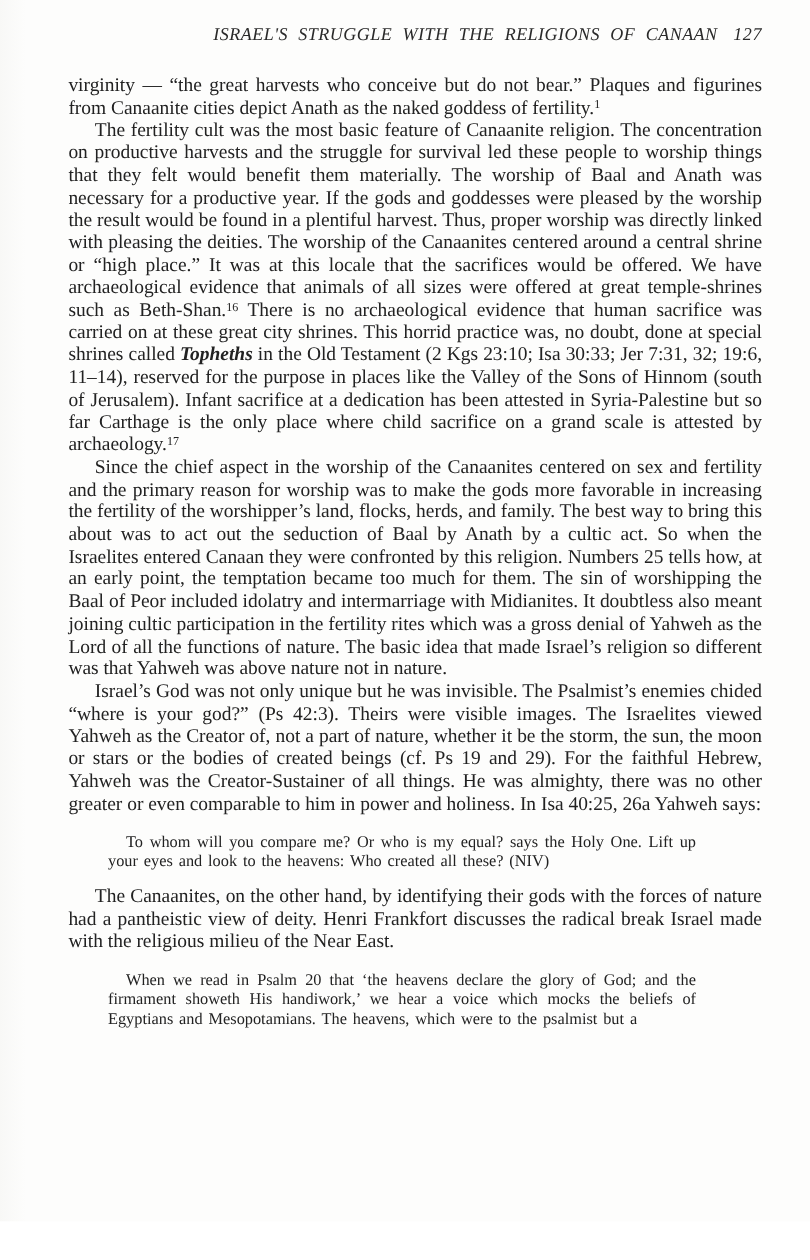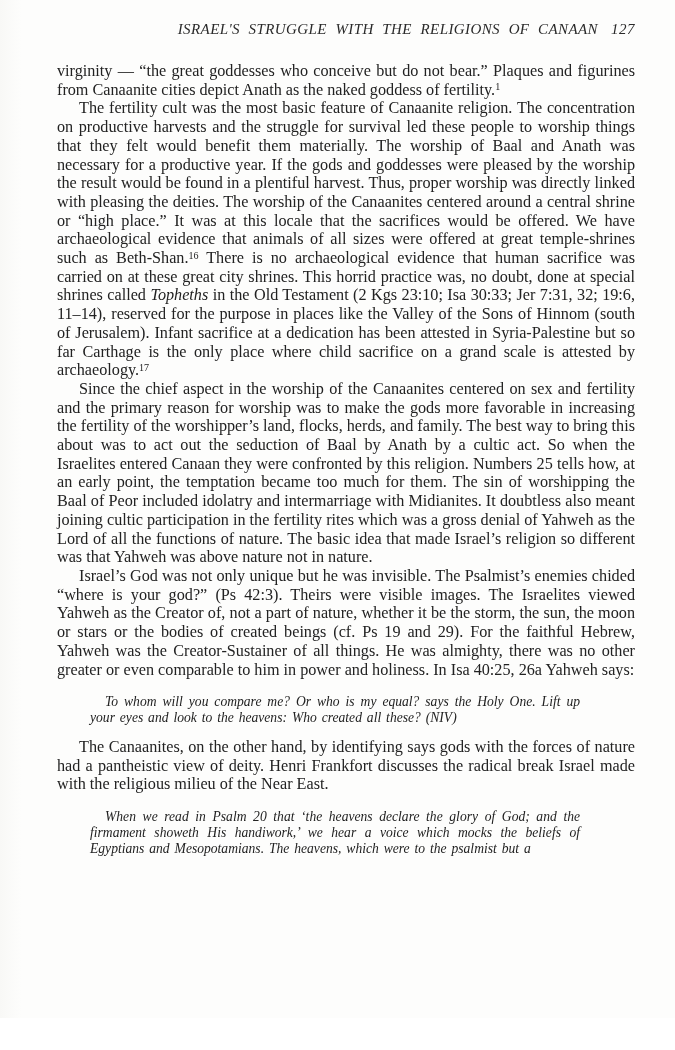"virginity — “the great goddesses" span { text: goddesses -> harvests }
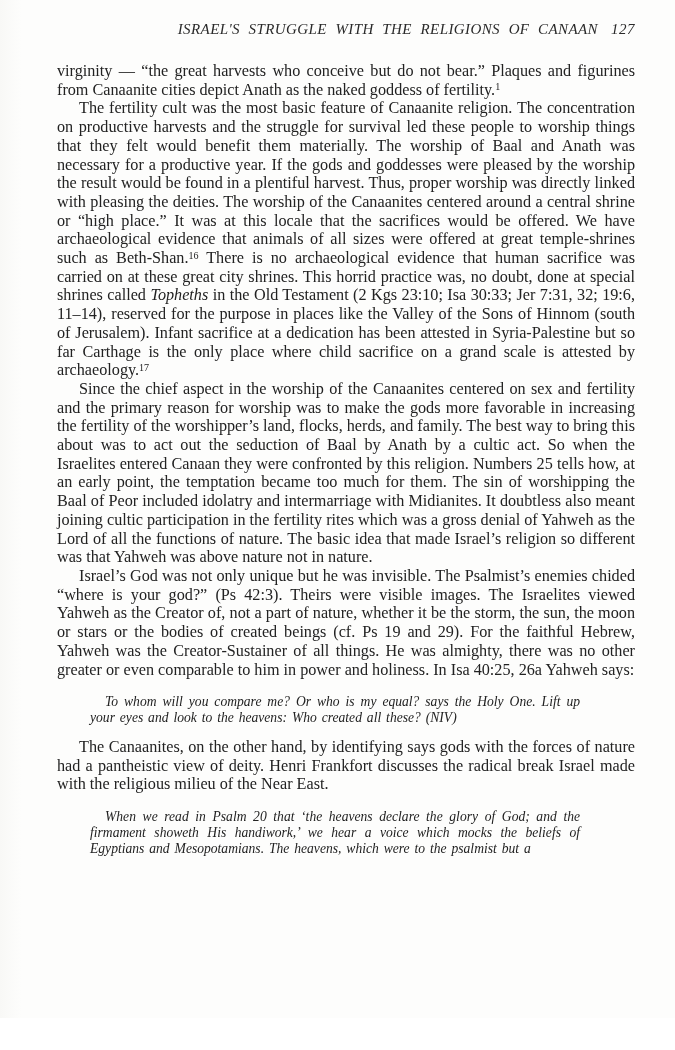"Topheths" .it { font-weight: none -> bold }
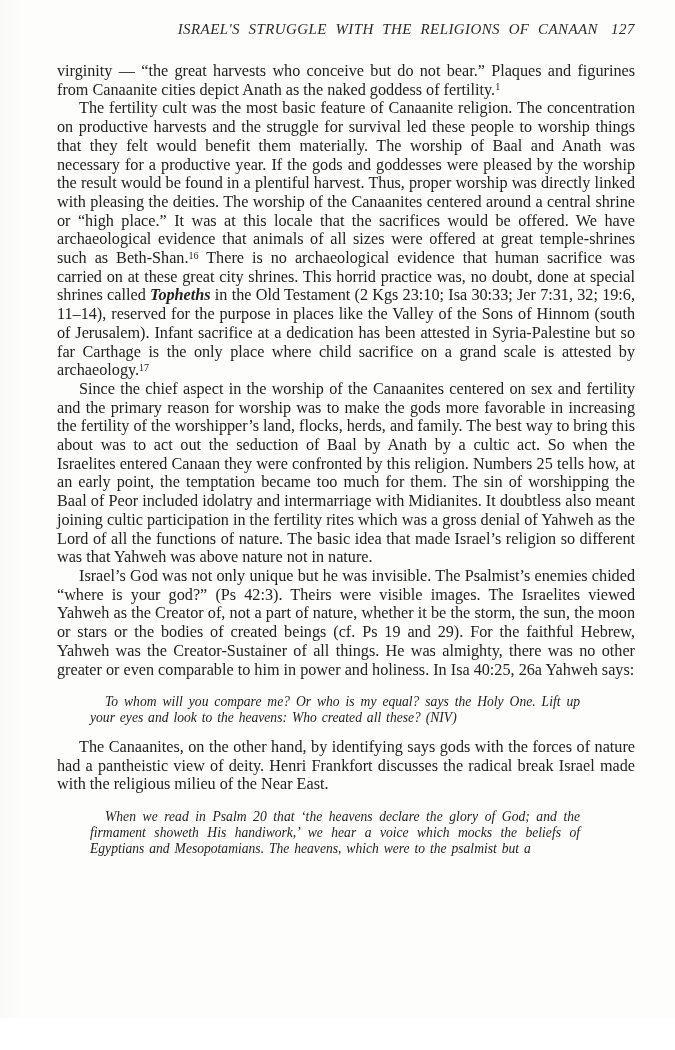"To whom will you compare" .blockquote { font-style: italic -> none }
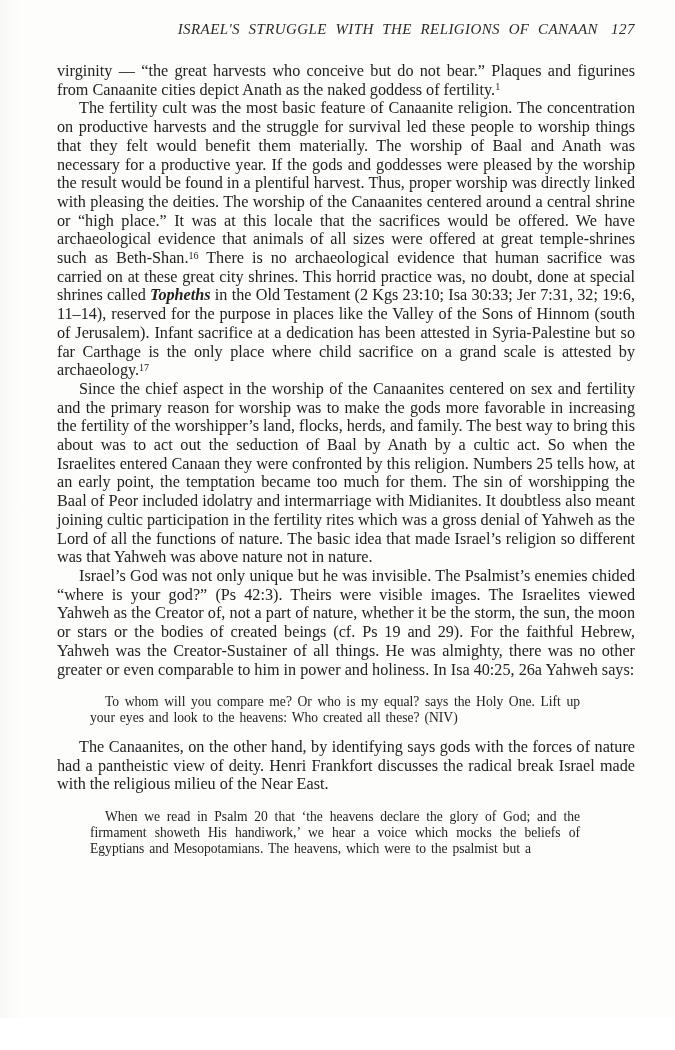"The Canaanites, on the other" span { text: says -> their }
